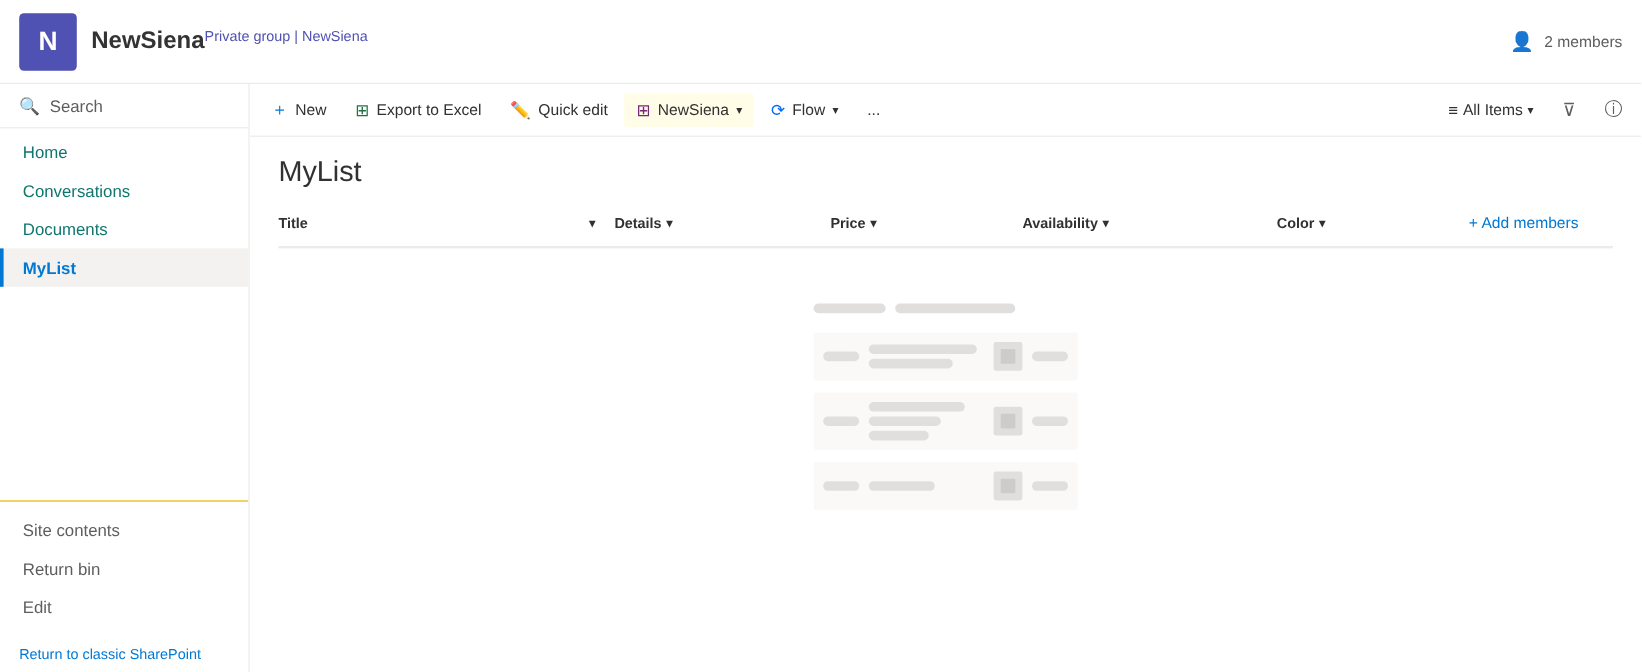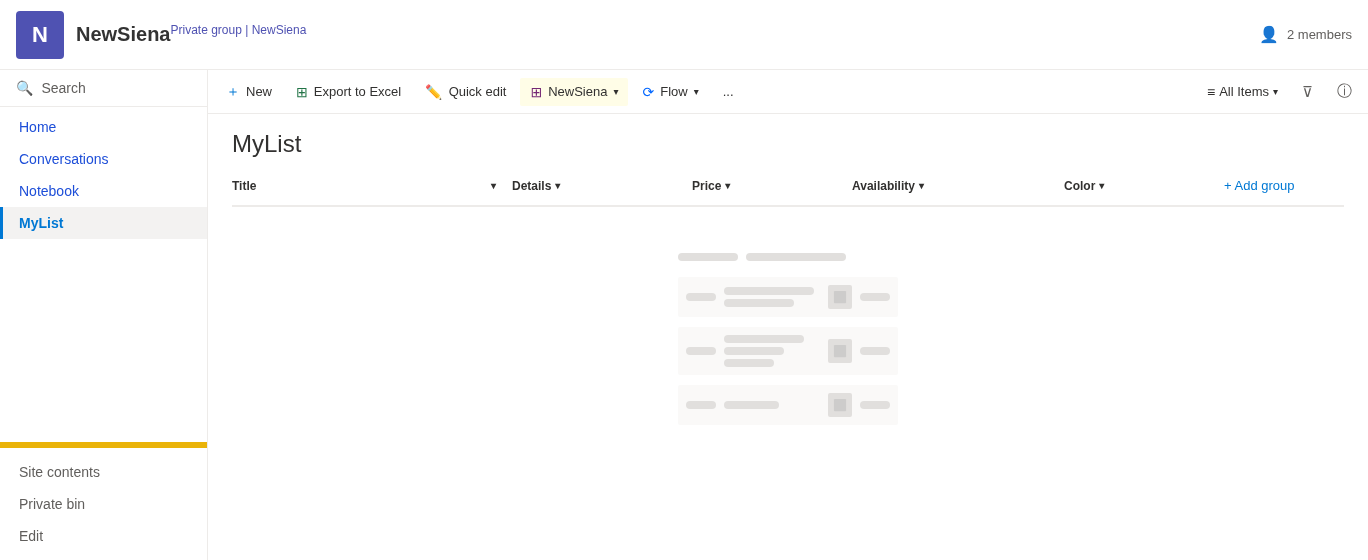"Home" .sidebar-item { color: #1d4ed8 -> #0f766e }
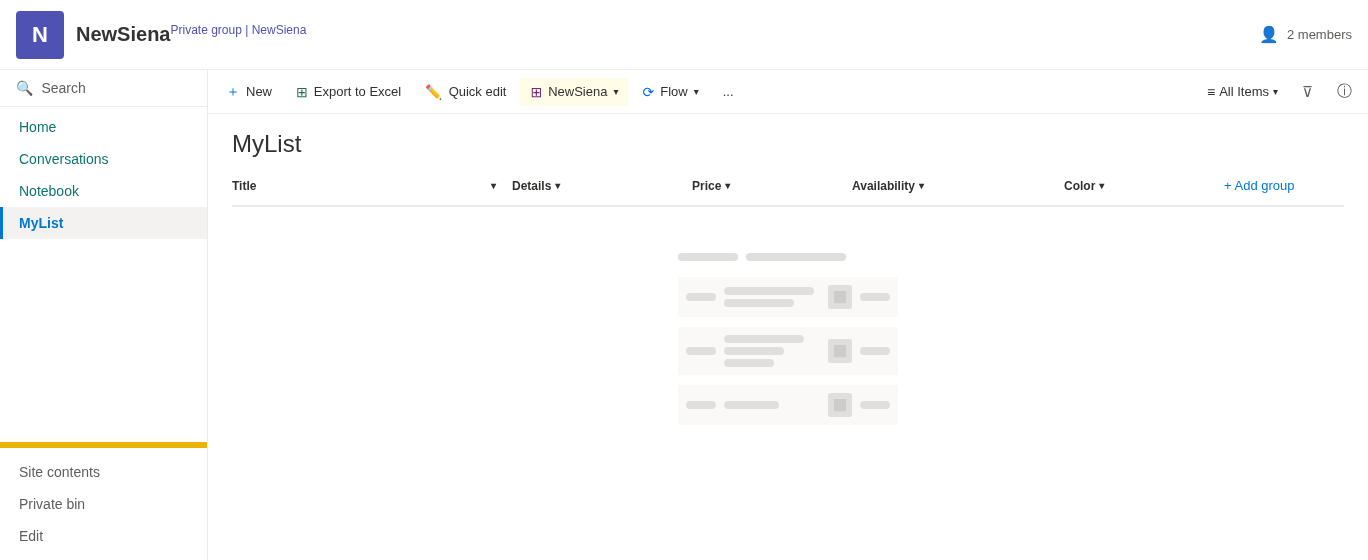"Documents" div.sidebar-item { html: none -> <div> <span>Documents</span> </div> }
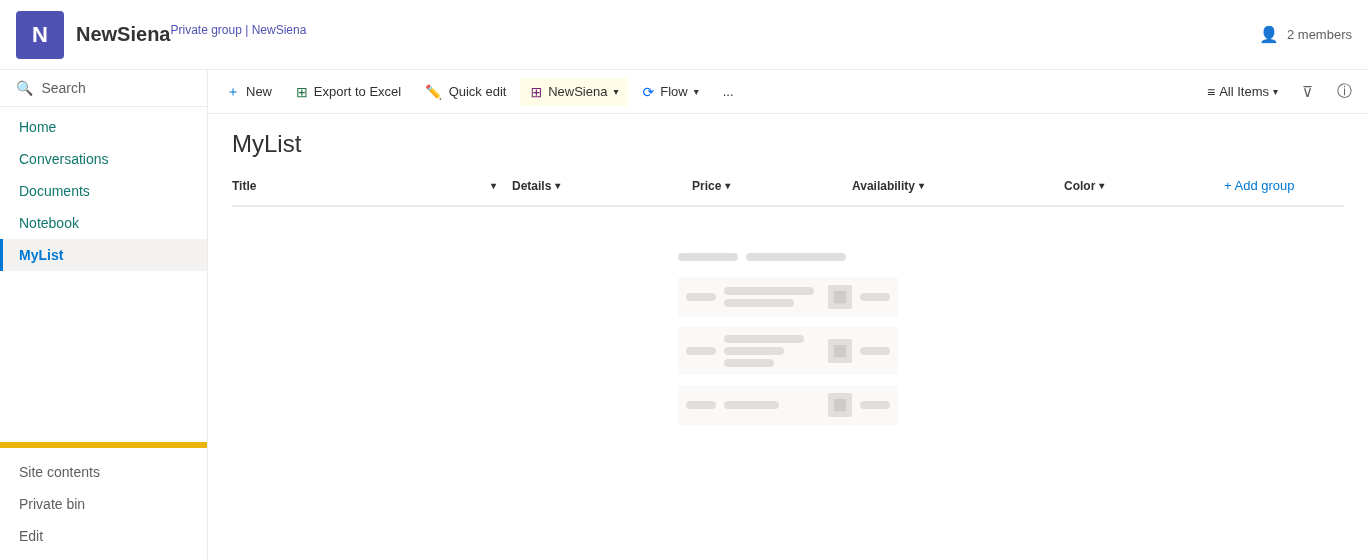"+ Add group" span { text: group -> members }
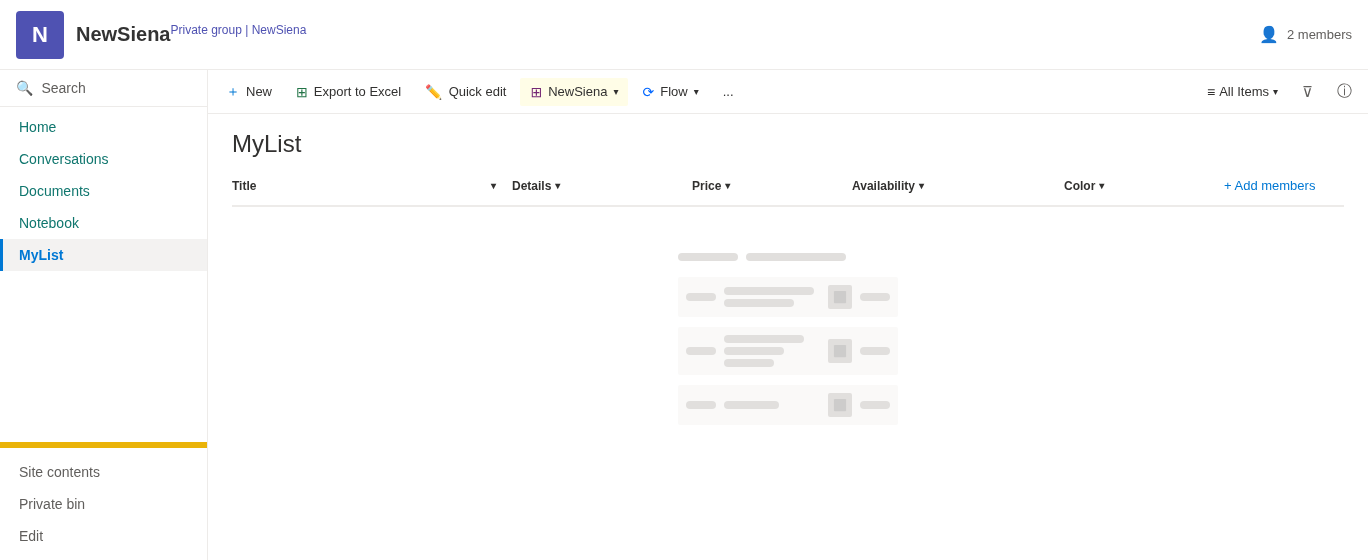"Notebook" div.sidebar-item { html: <div> <span>Notebook</span> </div> -> none }
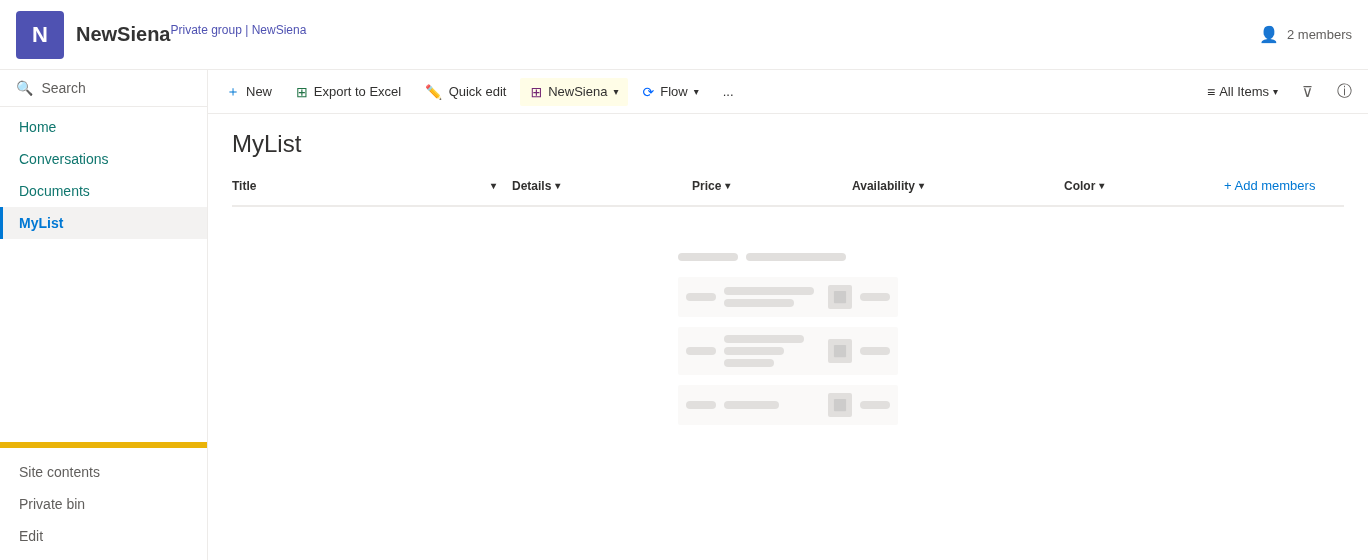"Site contents" .sidebar-bottom { border-top: 6px solid #eab308 -> 1px solid #eab308 }
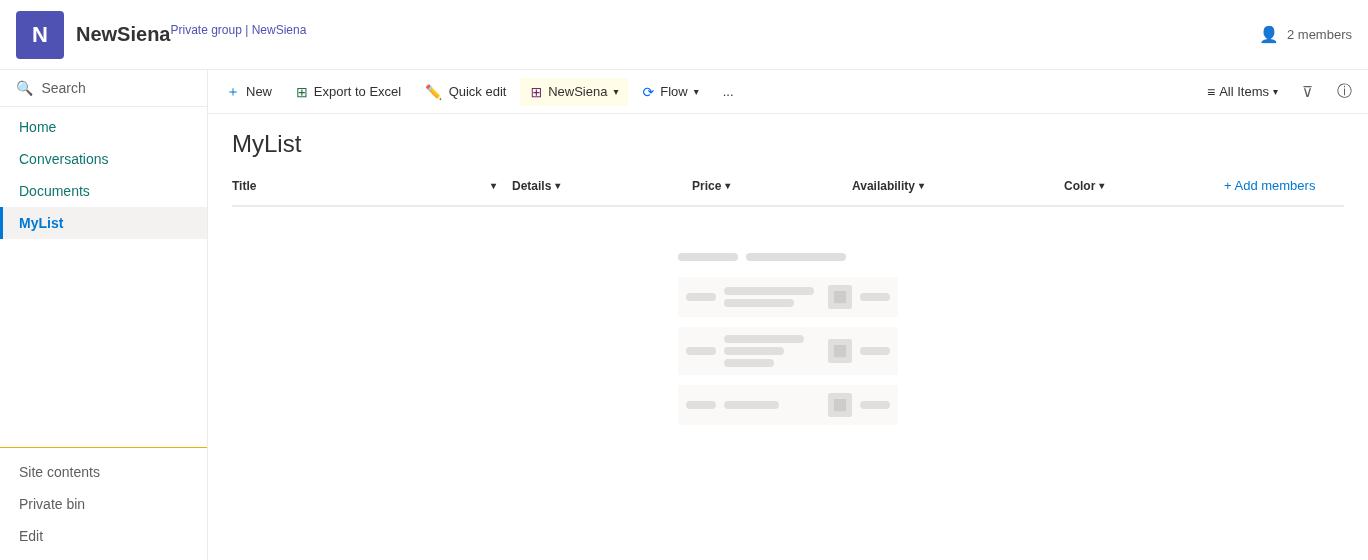"Private bin" span { text: Private -> Return }
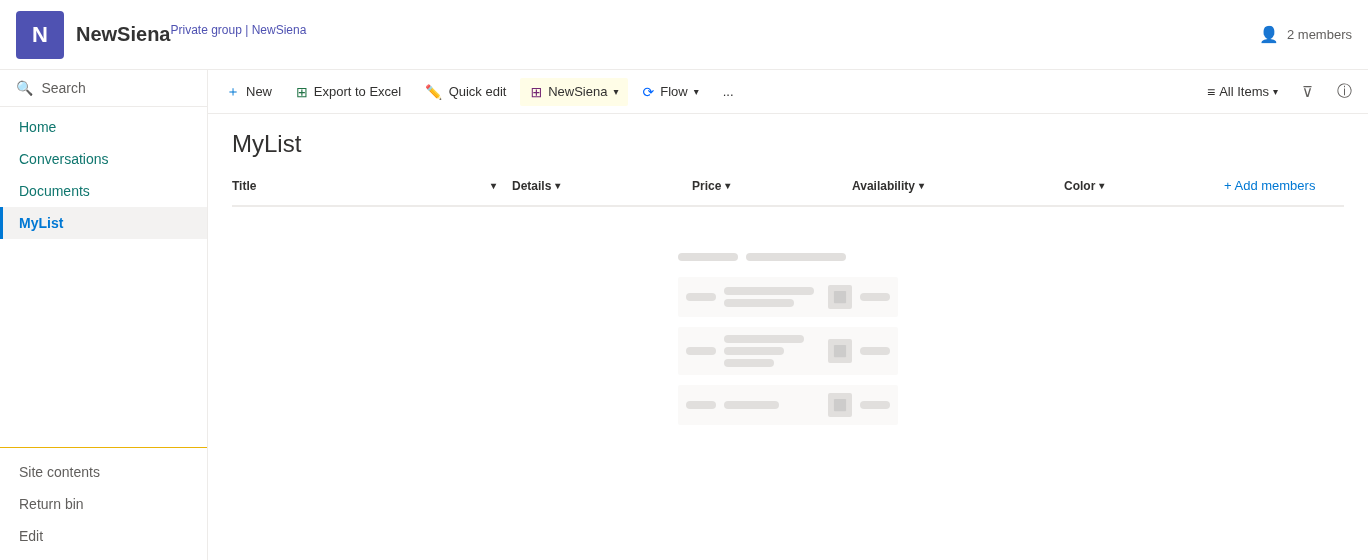"Return to classic SharePoint" div.return-link { html: none -> <div> <span>Return to classic SharePoint</span> </div> }
